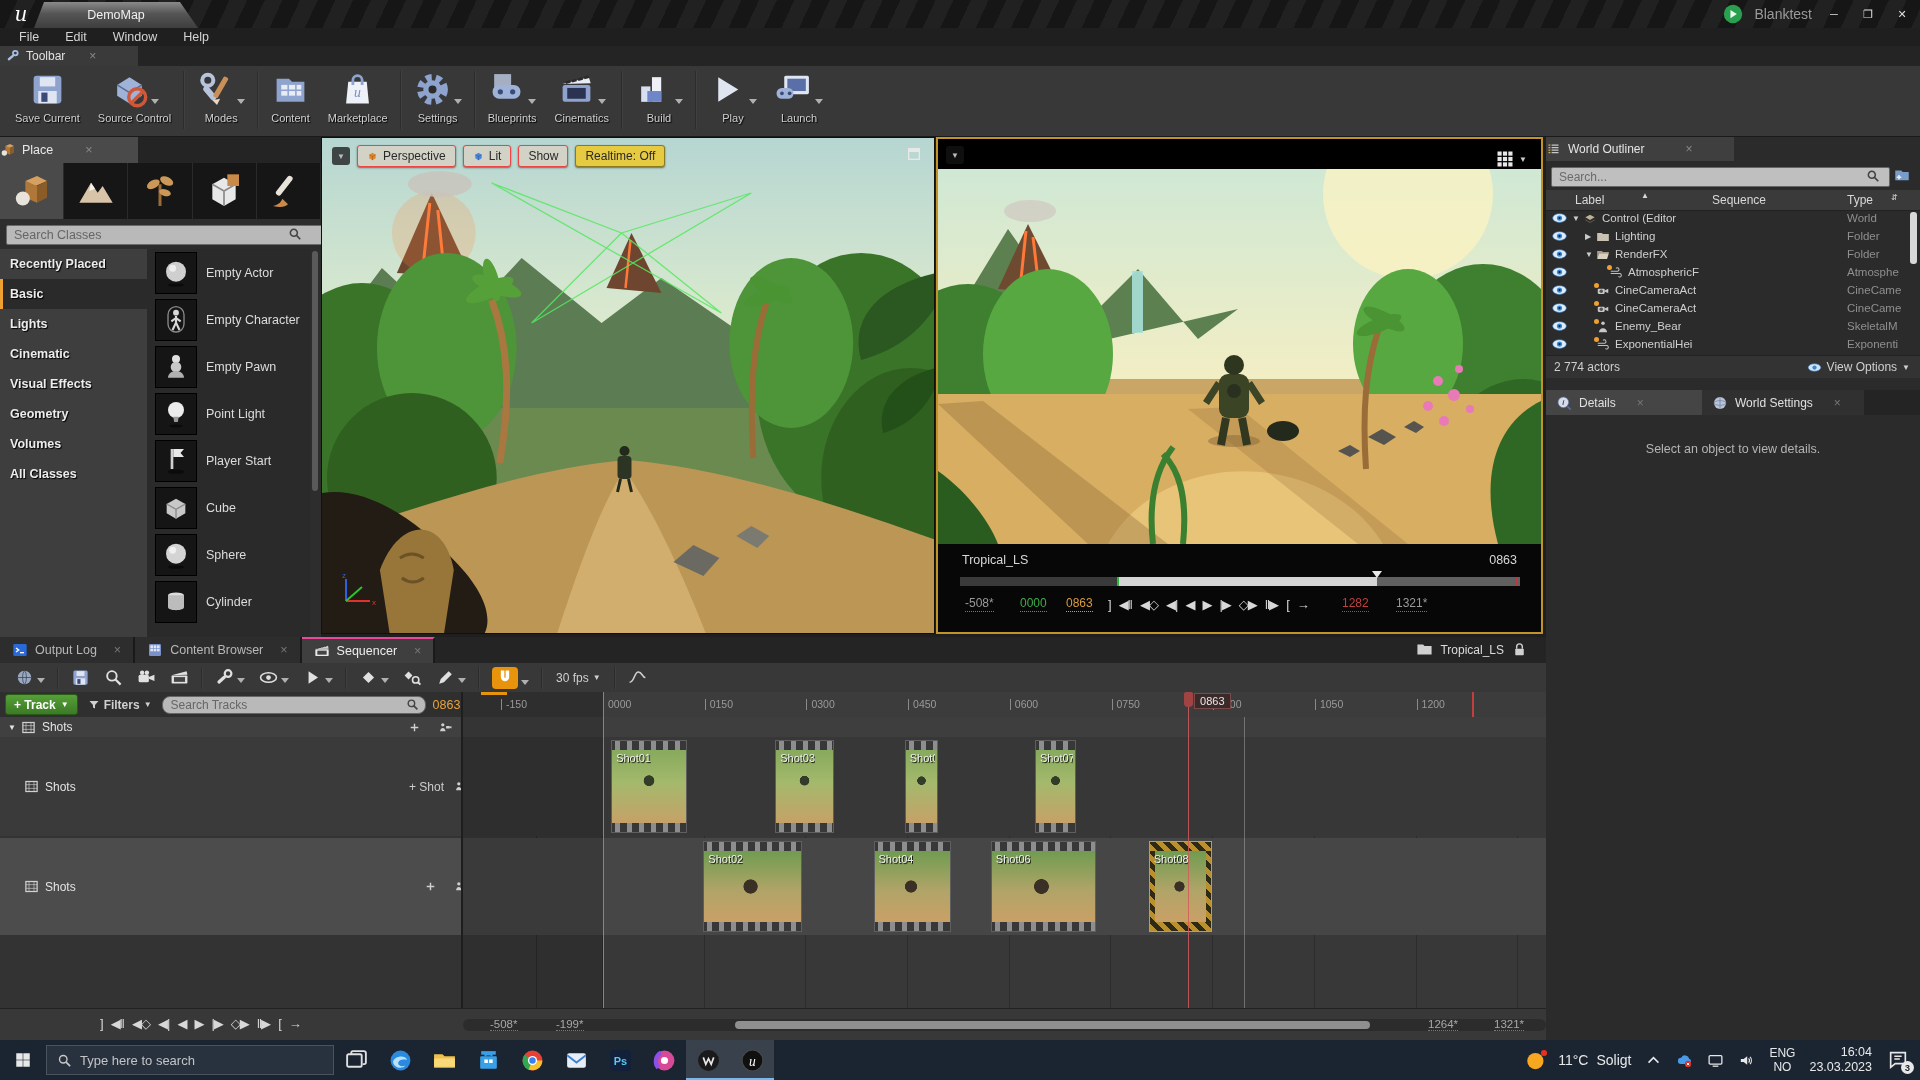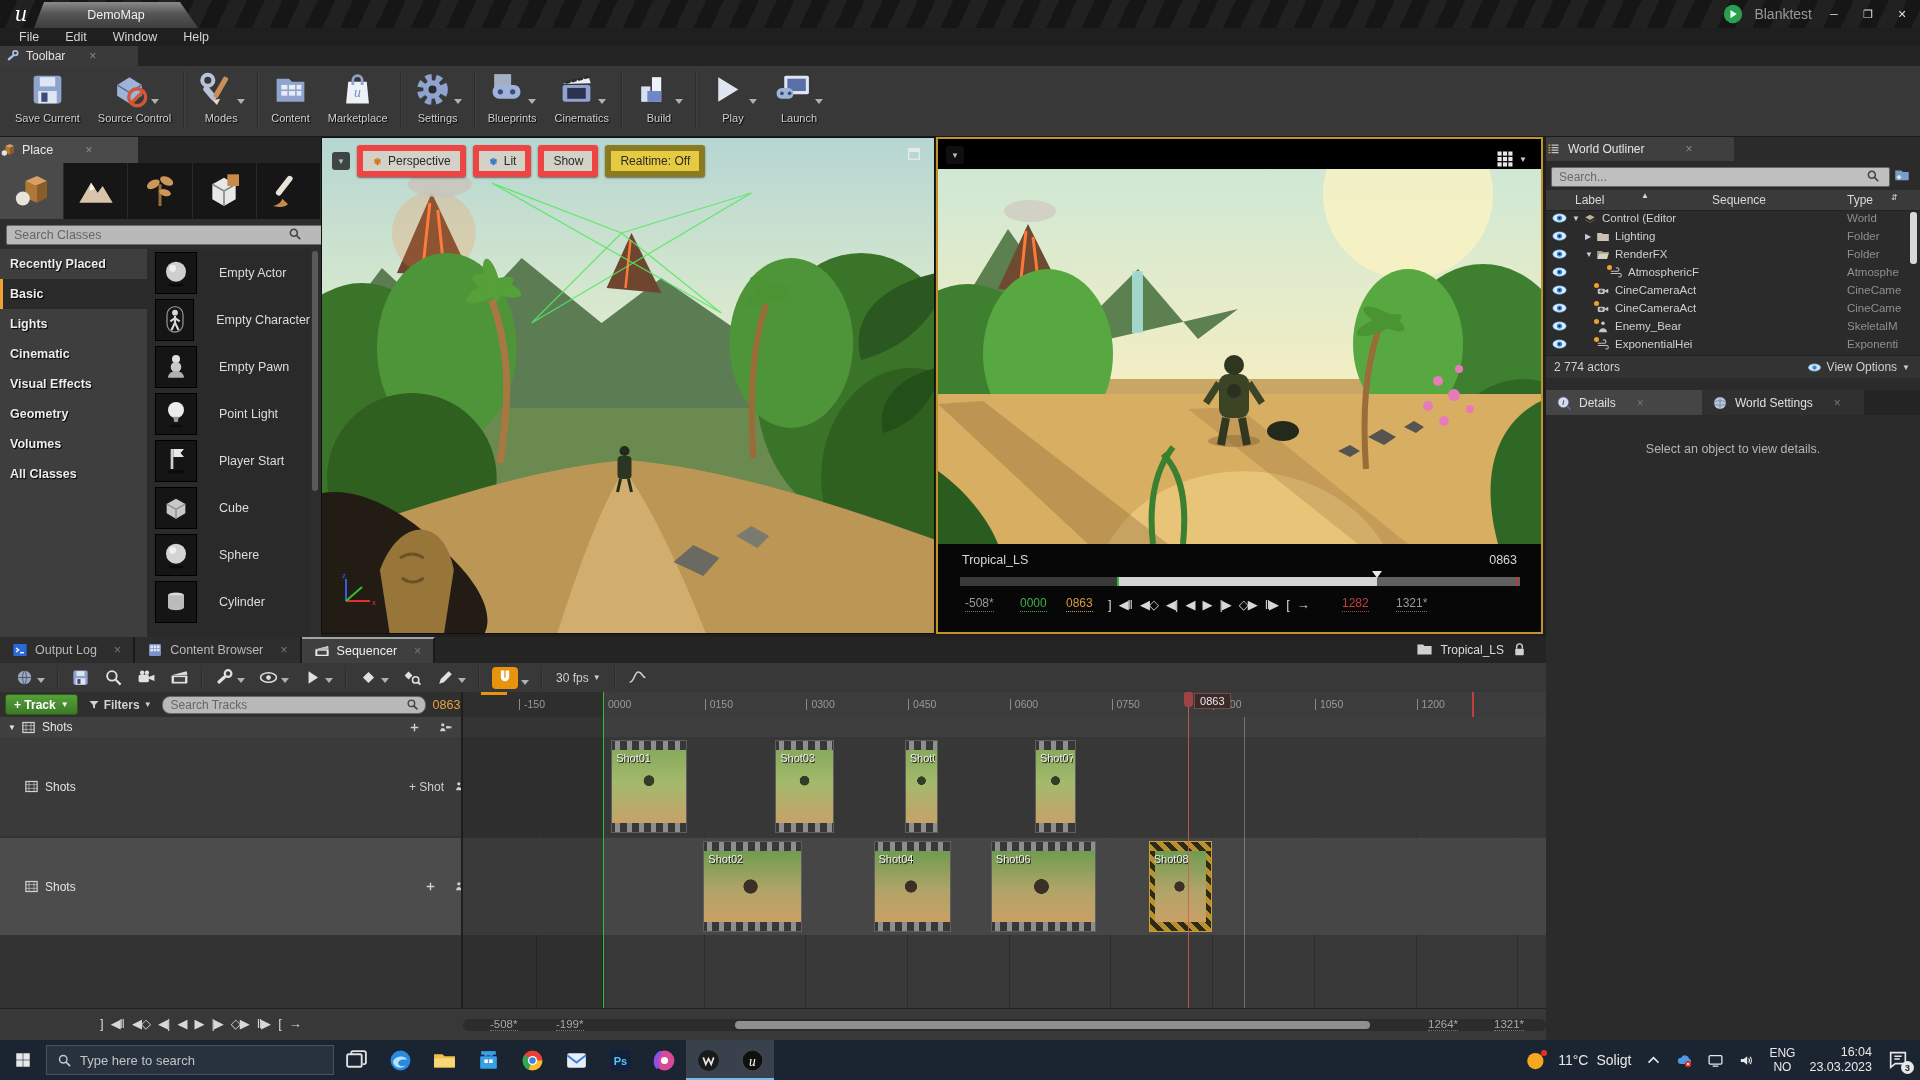"Perspective" .pill { border: 6px solid #ef4444 -> 1px solid #ef4444 }
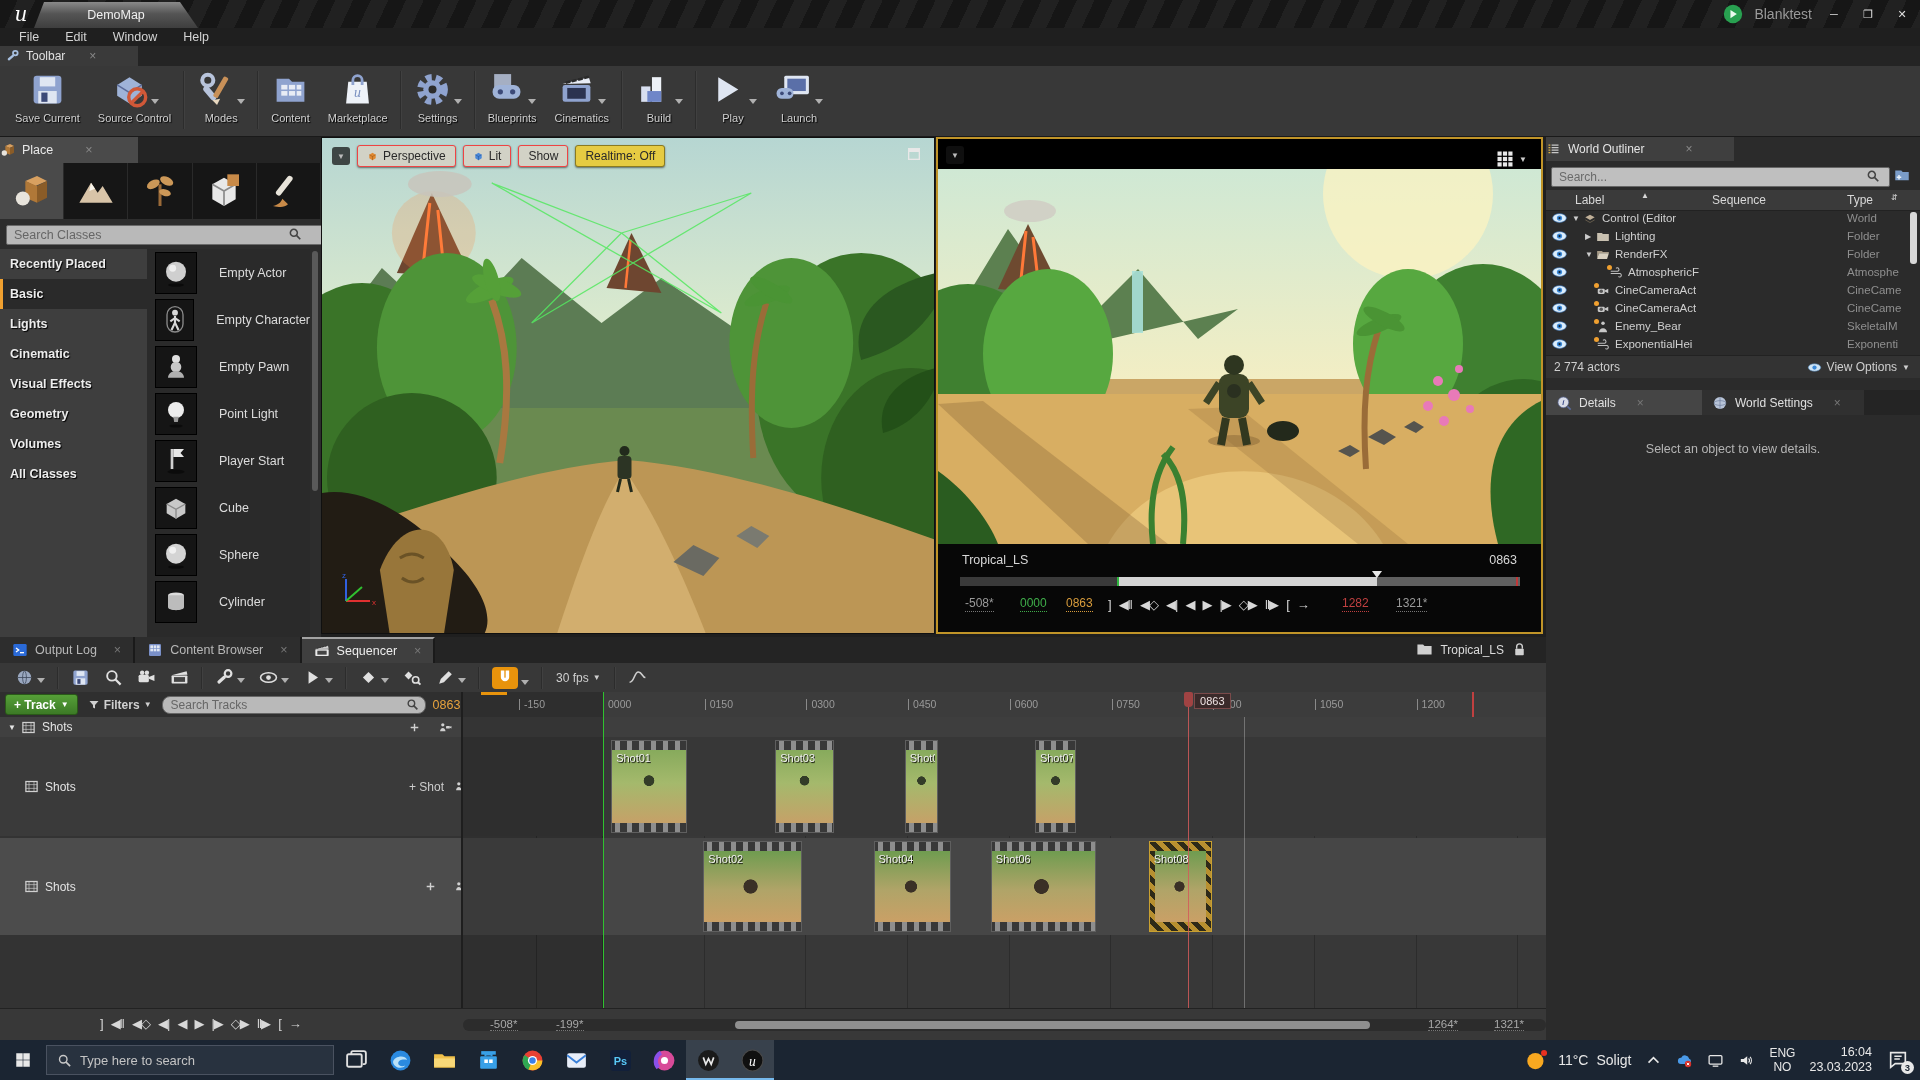"Empty Actor" .pitem { gap: 22px -> 9px }
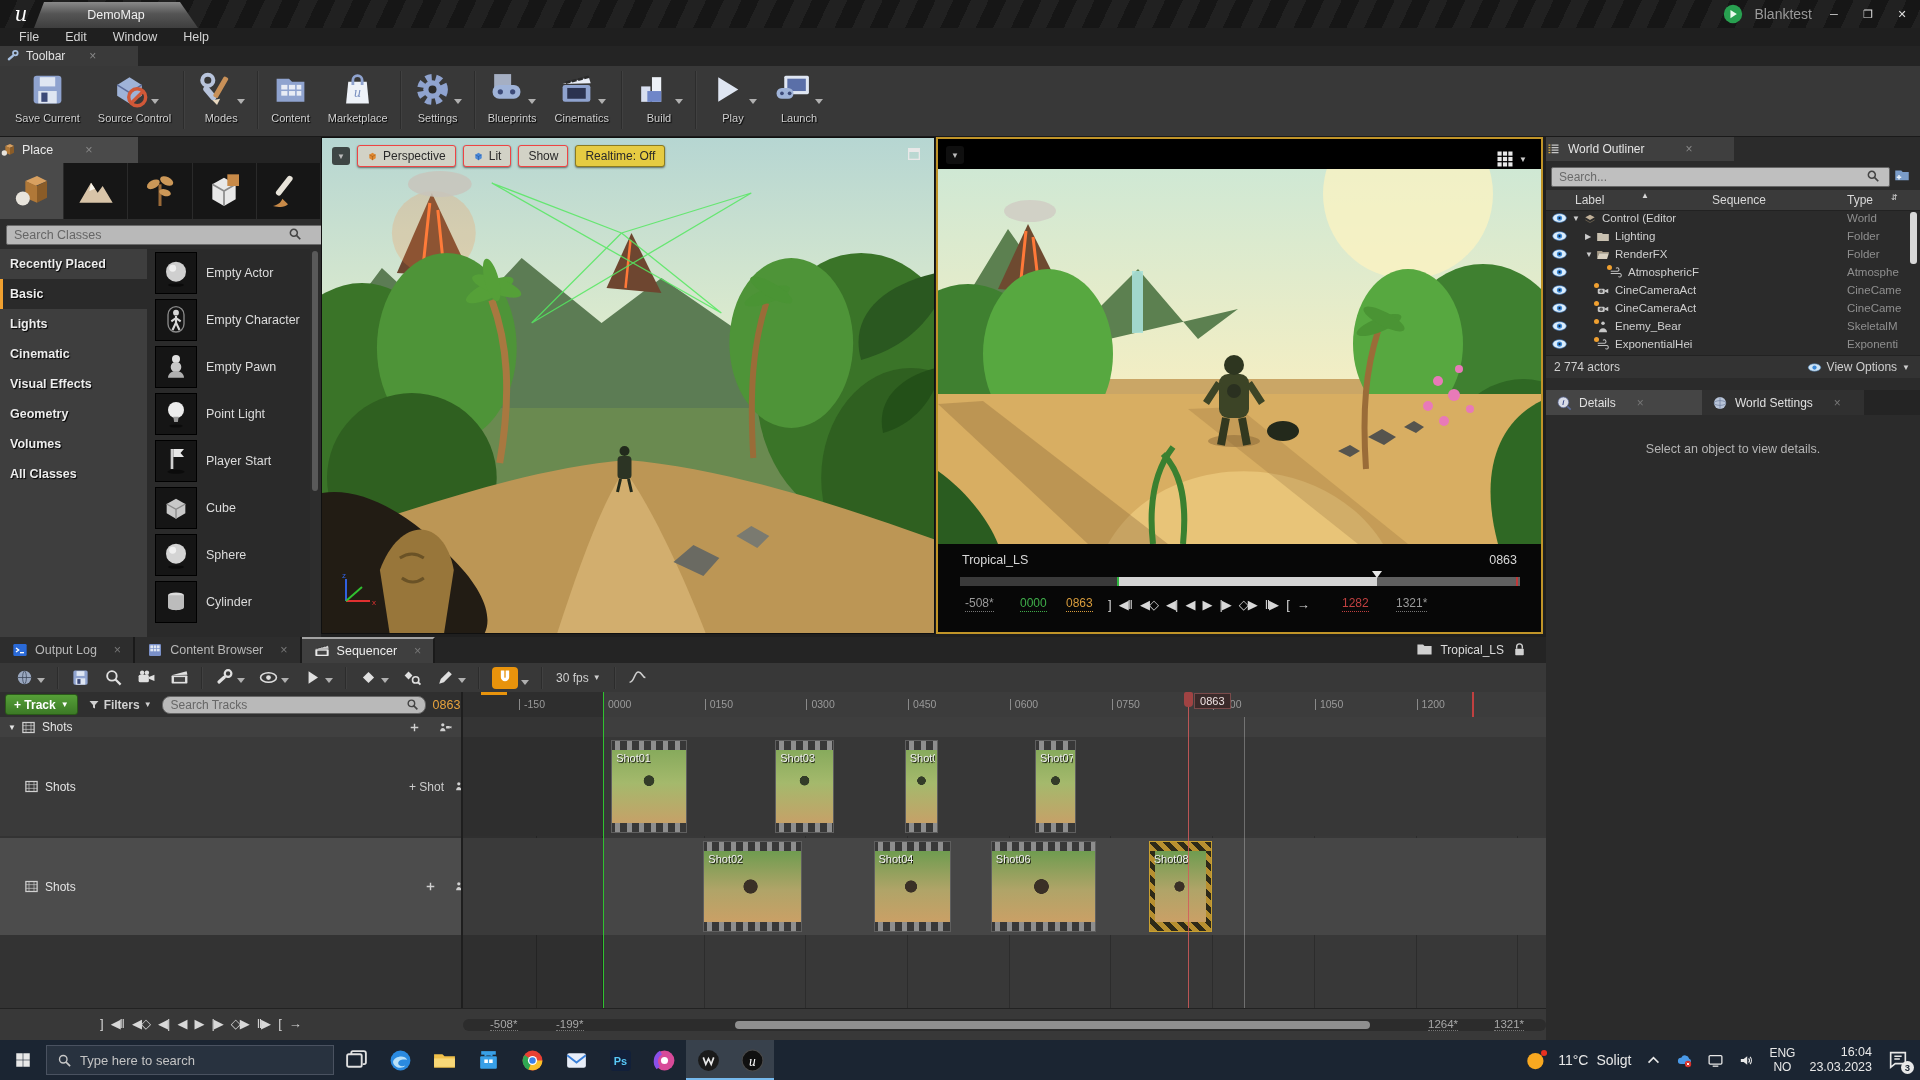"Sequencer" .btab.active { border-top: 2px solid #a3a3a3 -> 2px solid #ec4899 }
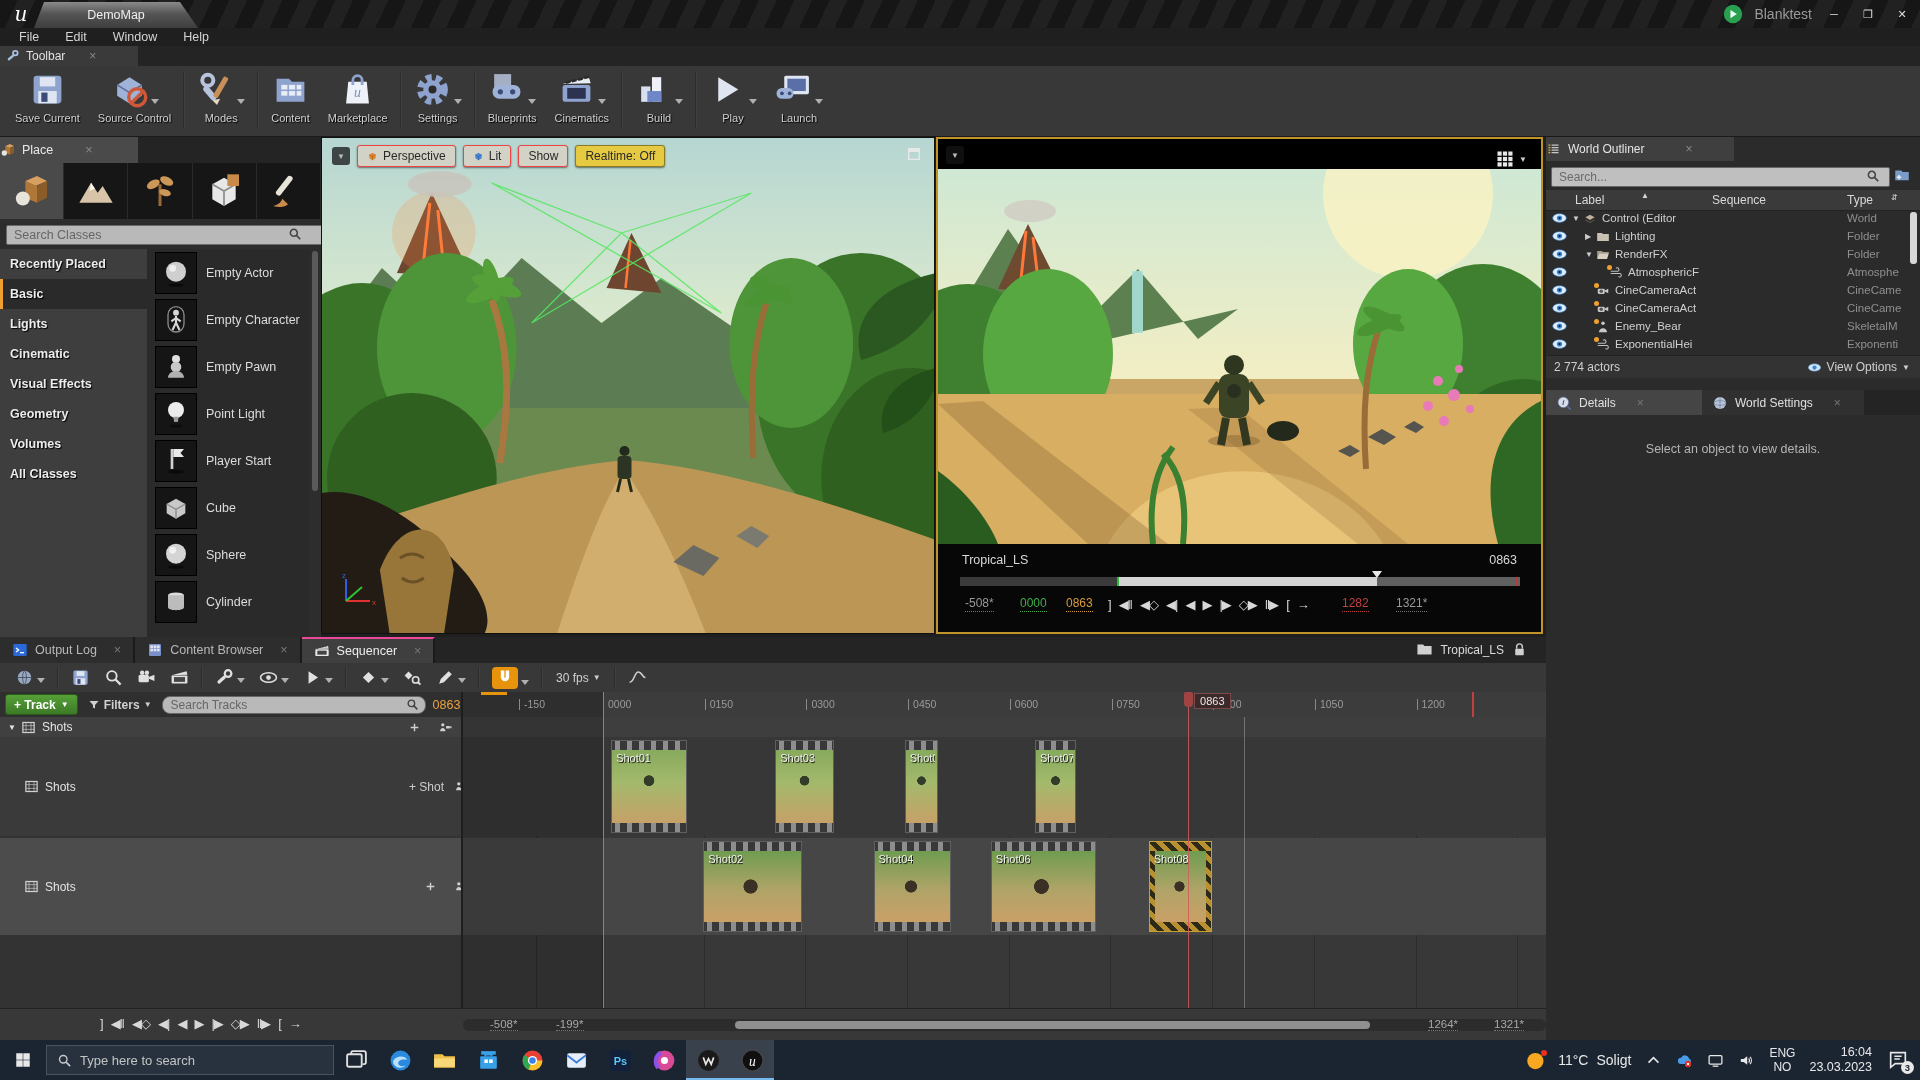"-150" span.rtick { left: 56px -> 38px }
